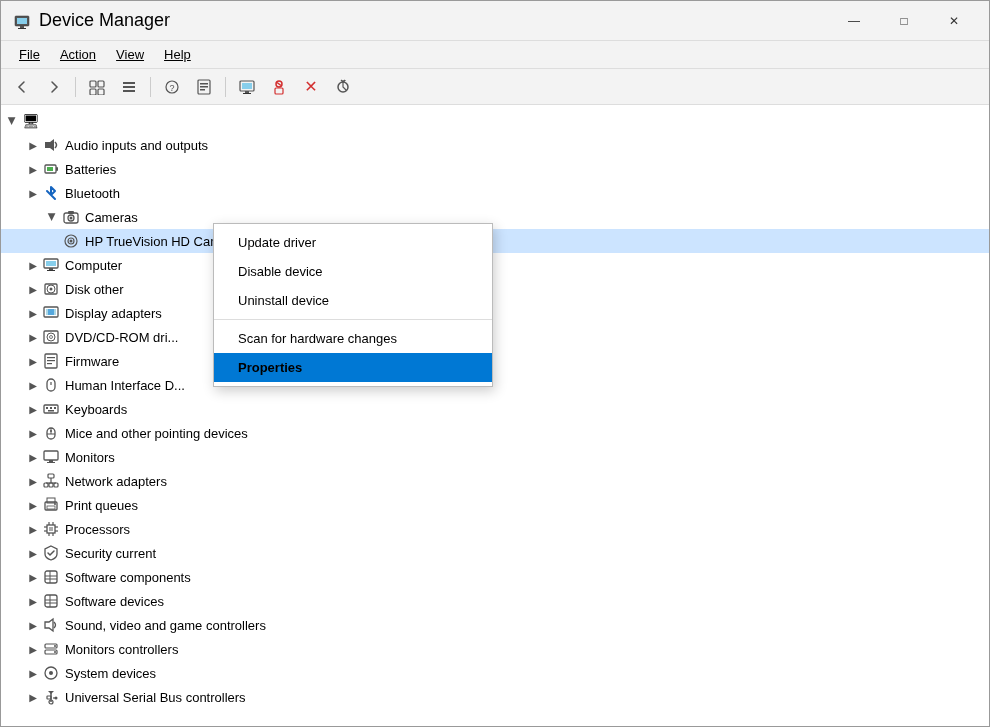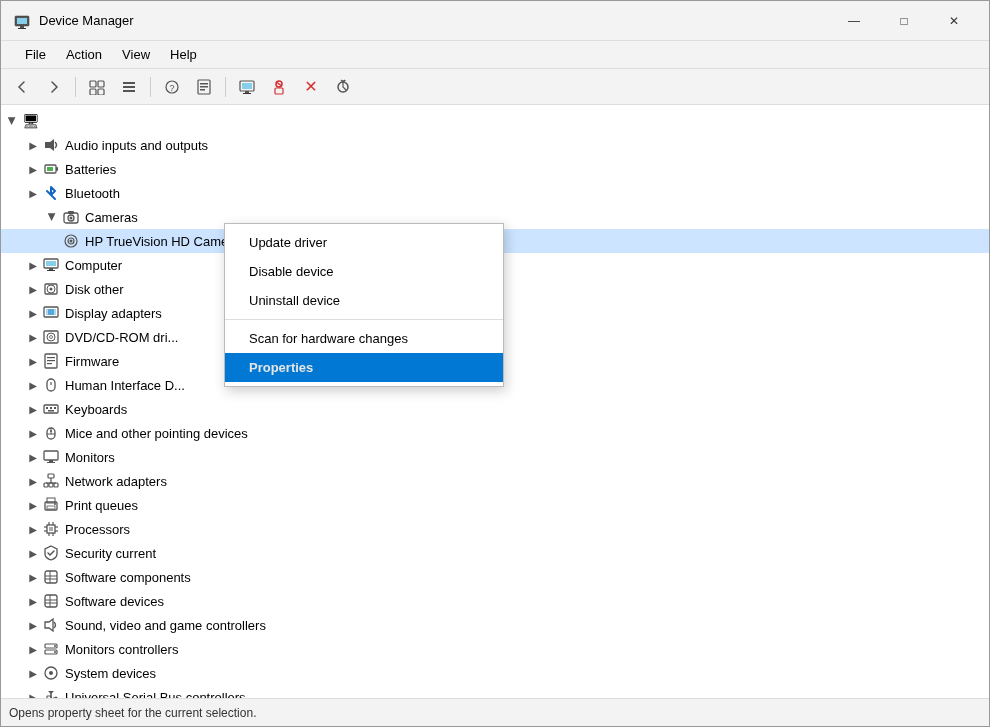"Device Manager" .title-bar-title { font-size: 13px -> 18px }
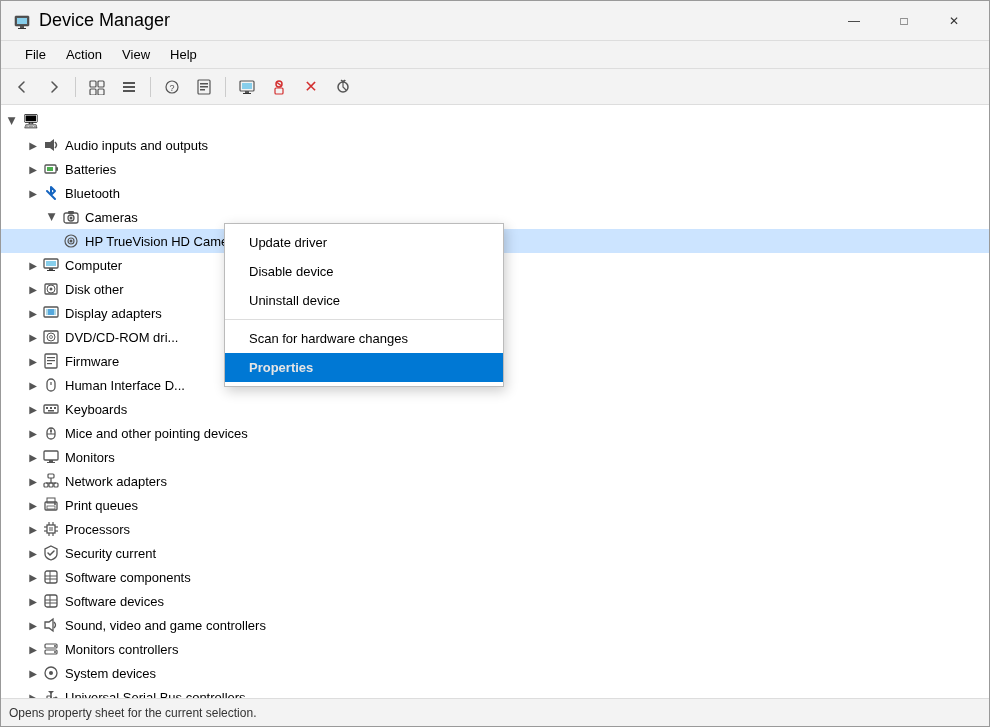"File" .menu-bar { padding: 0 14px -> 0 8px; text-decoration: none -> underline }
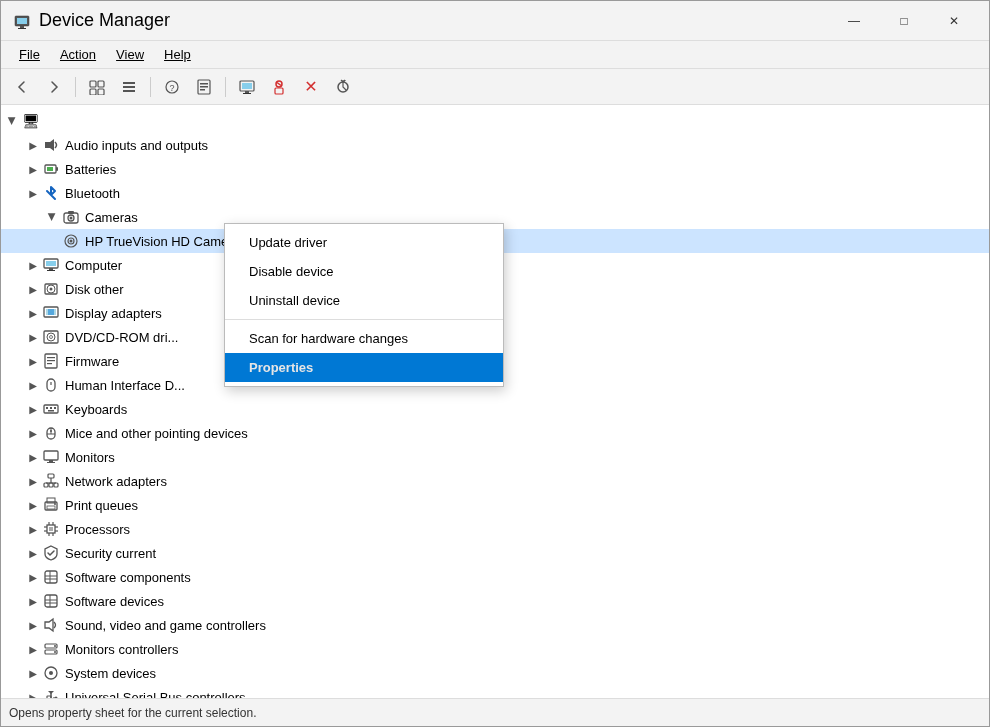"Update driver" .context-menu { left: 223px -> 212px }
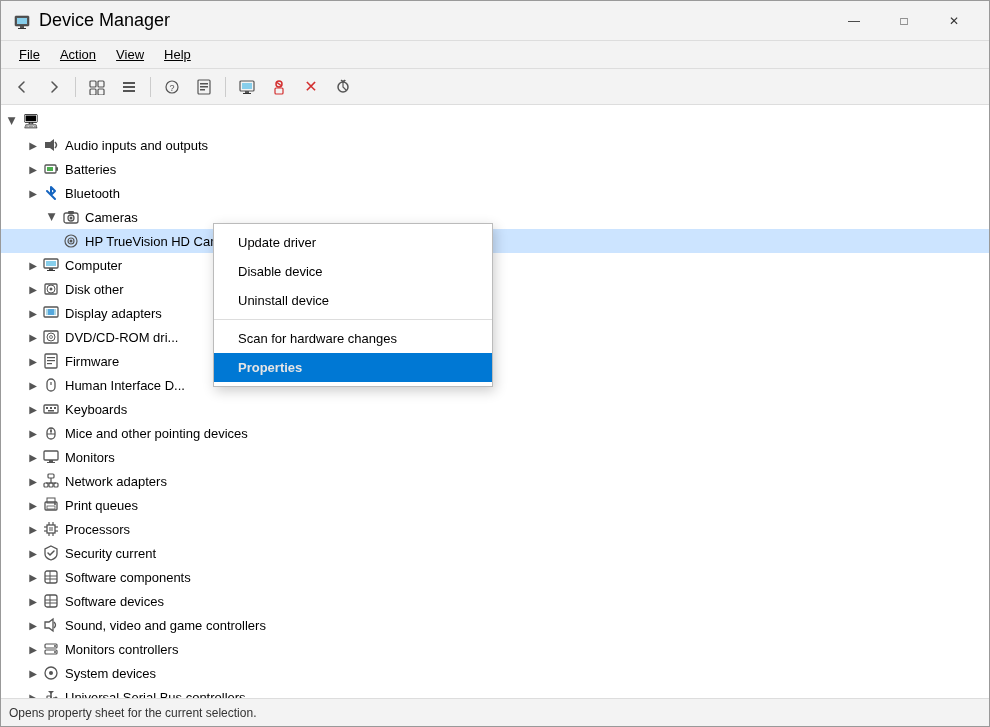"Properties" .ctx-item.active { color: #e5e5e5 -> #000000 }
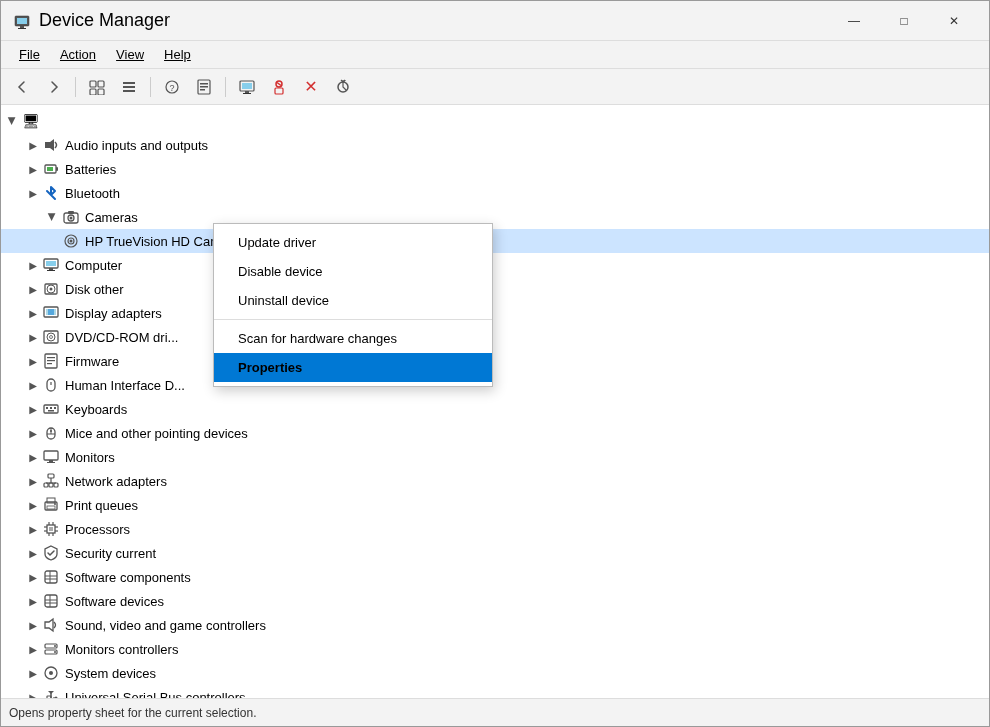"Opens property sheet for the" div.status-bar { html: <div> <span>Opens property sheet for the current selection.</span> </div> -> none }
